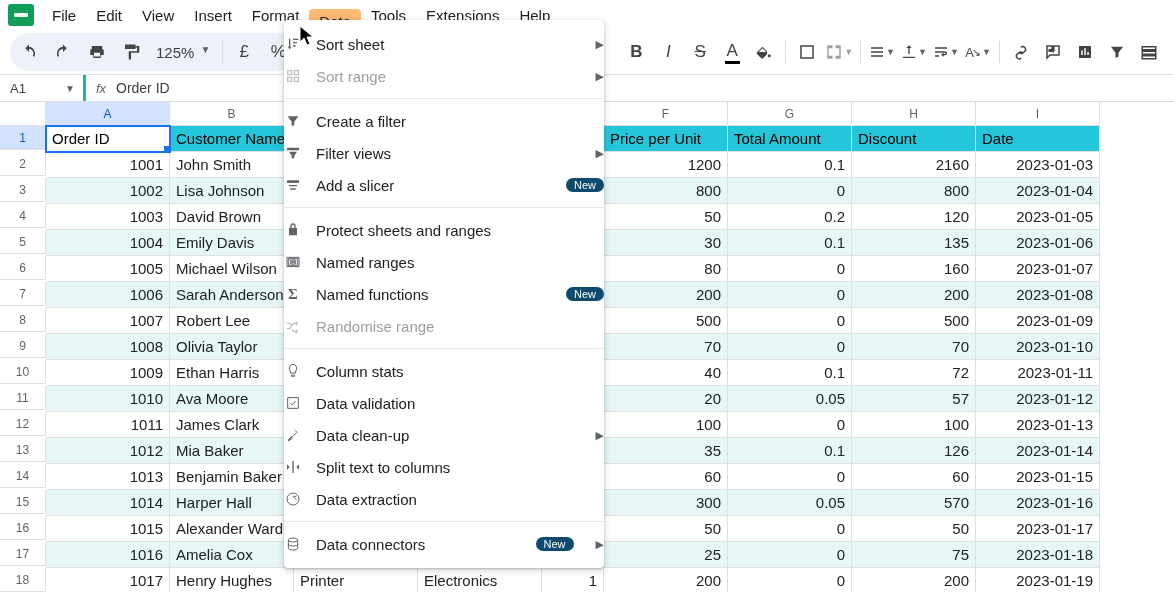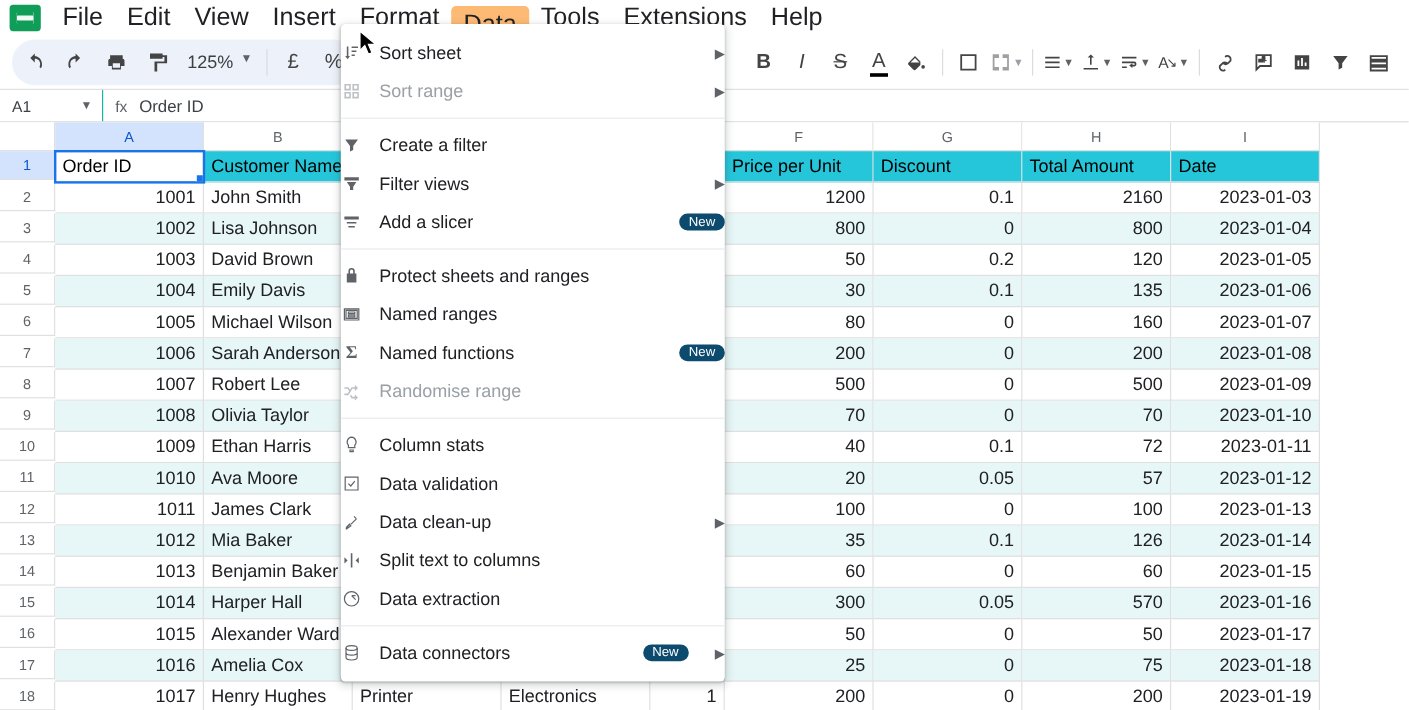"File" .menubar .mitem { font-size: 21px -> 15px }
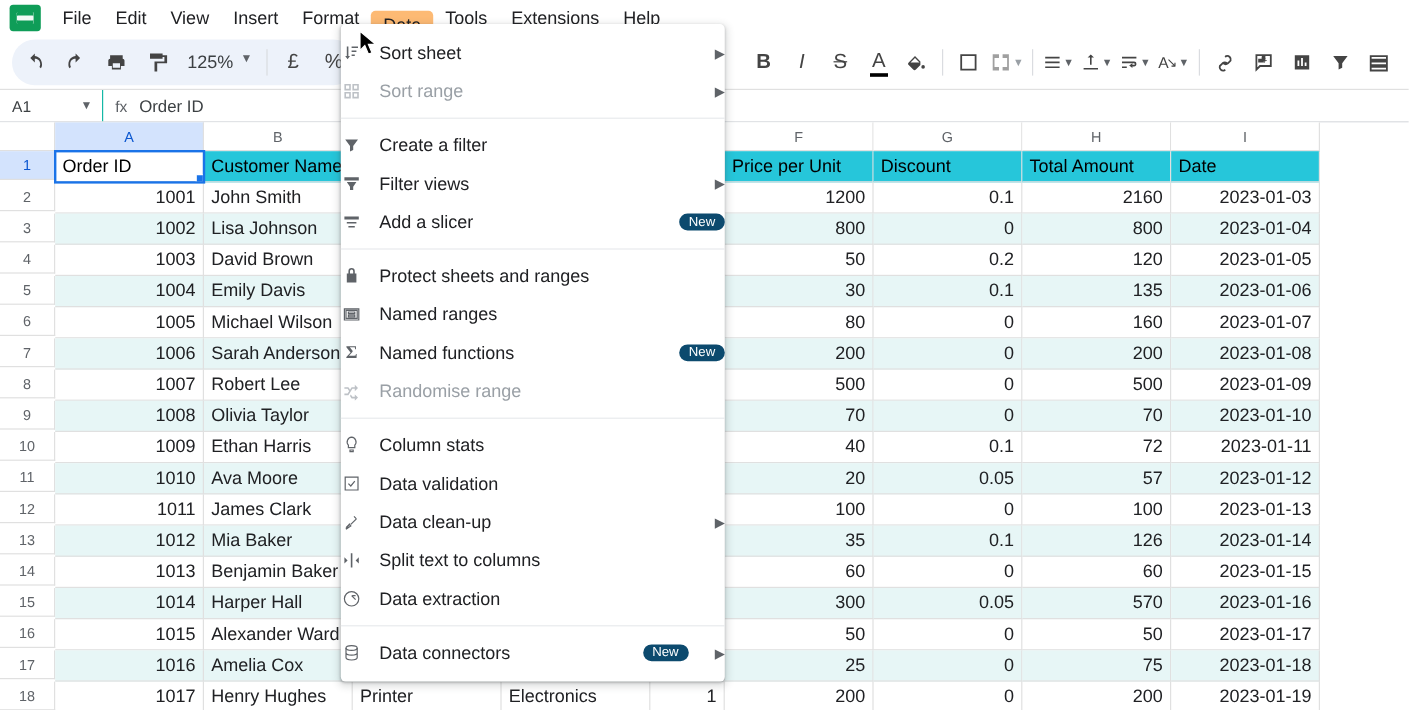"A1" .namebox { border-right: 1px solid #14b8a6 -> 3px solid #14b8a6 }
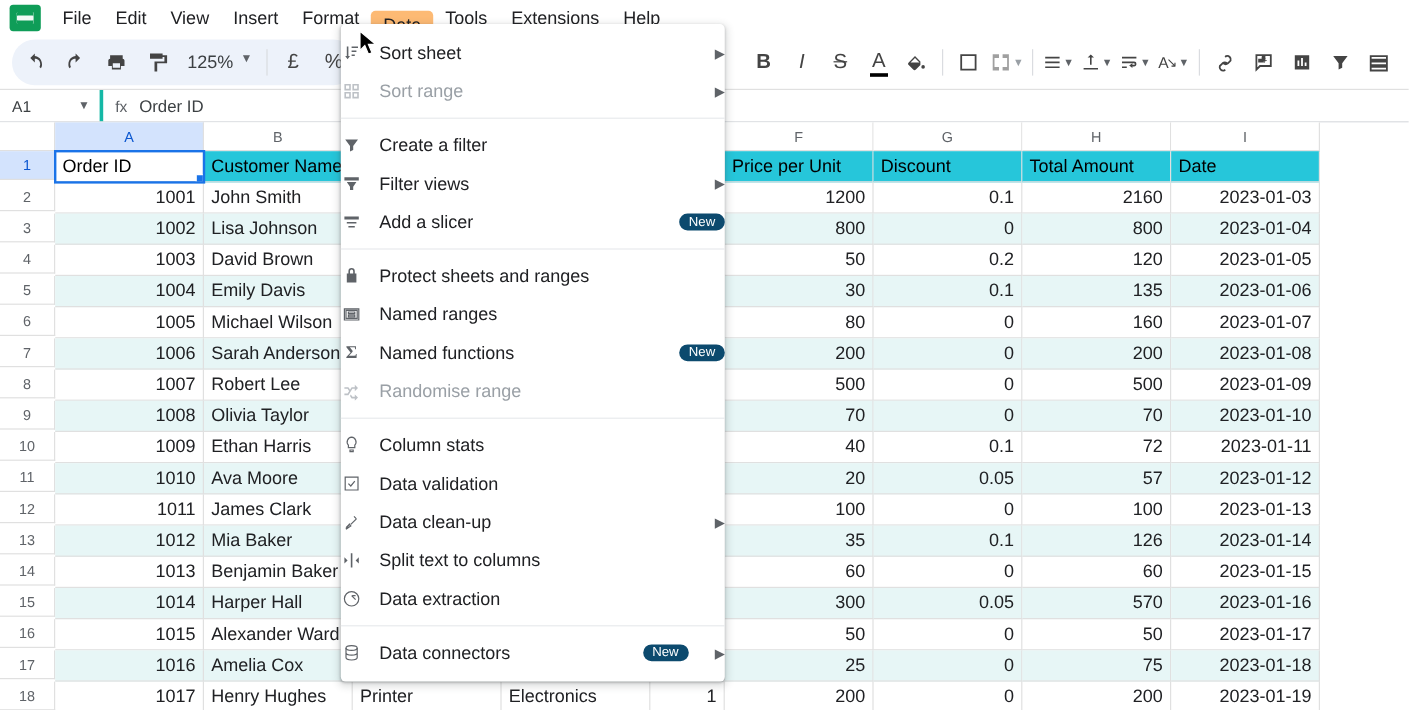"fx" .fxicon { font-style: none -> italic }
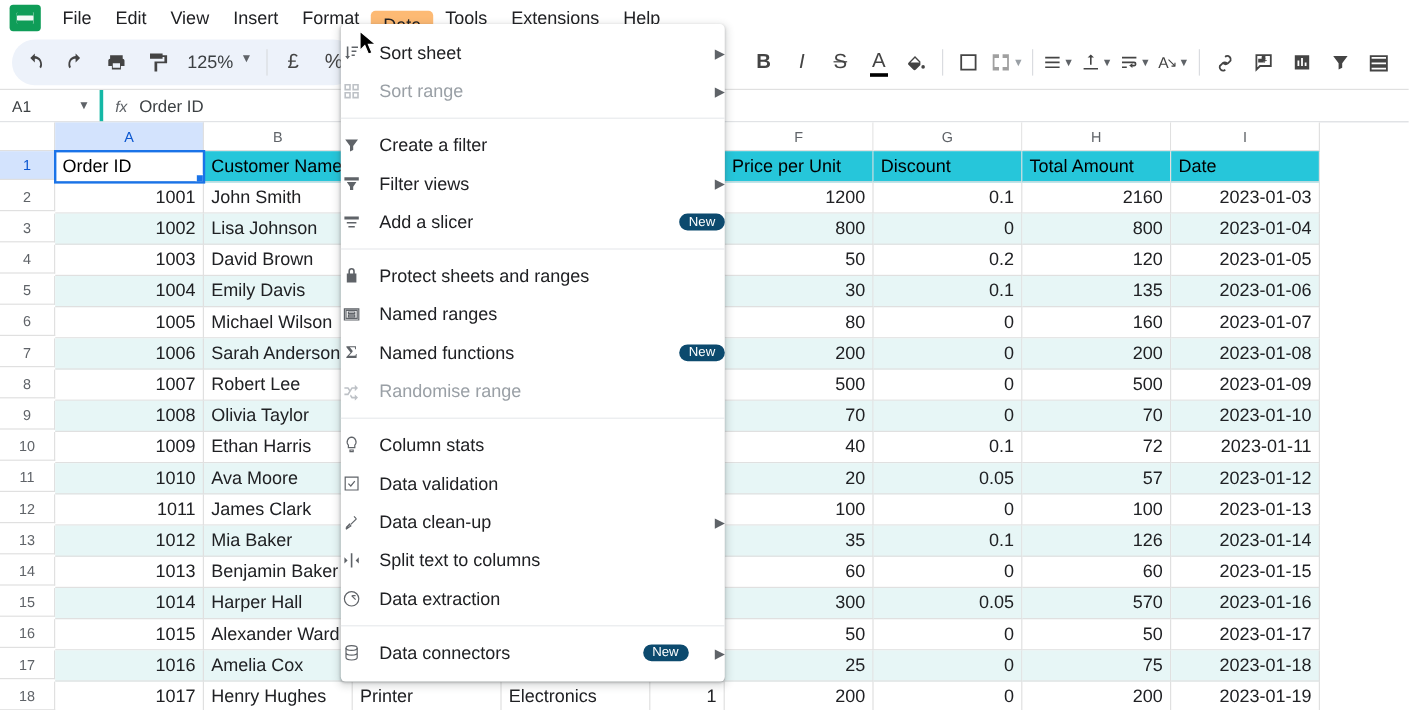"Discount" div.cell { order: before "Total Amount" -> after "Total Amount" }
